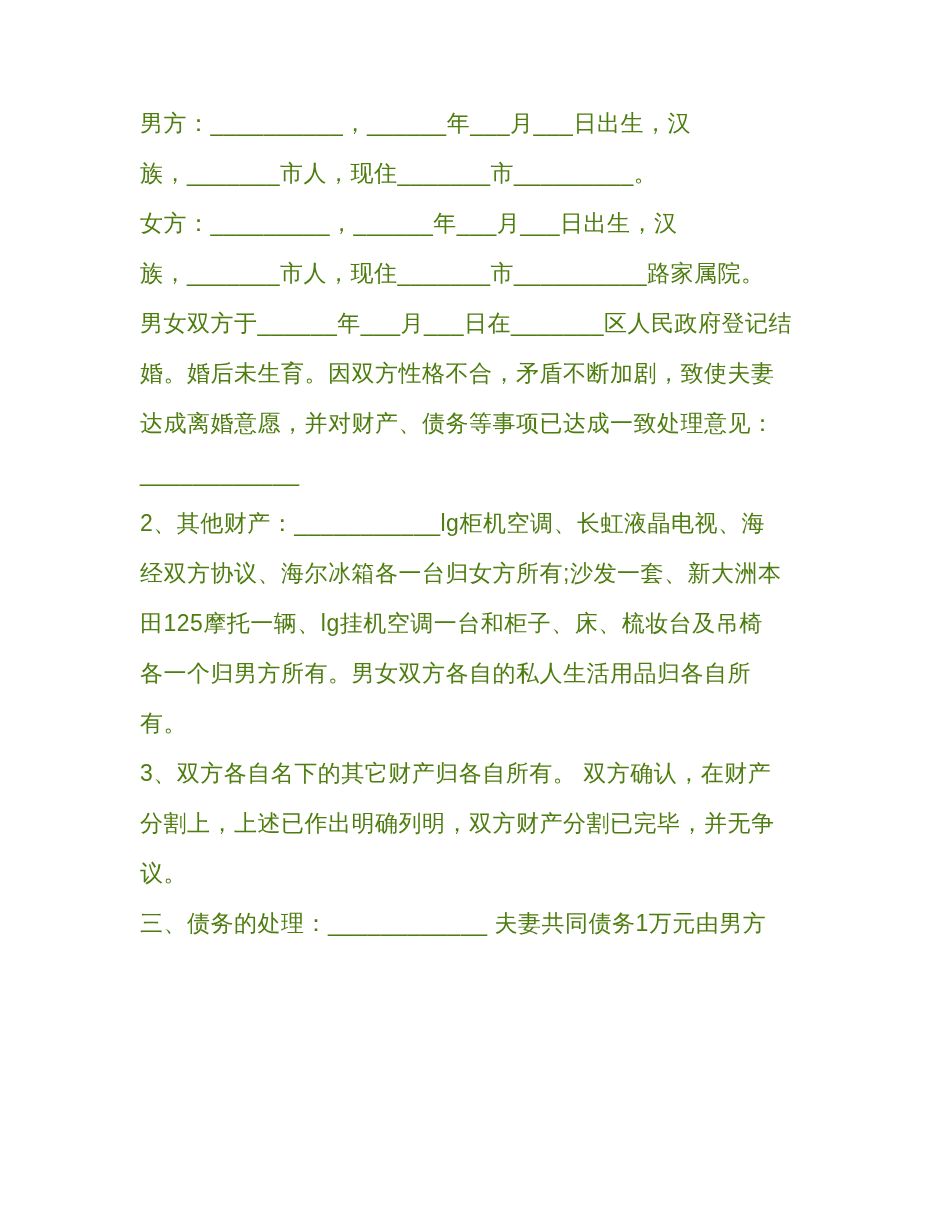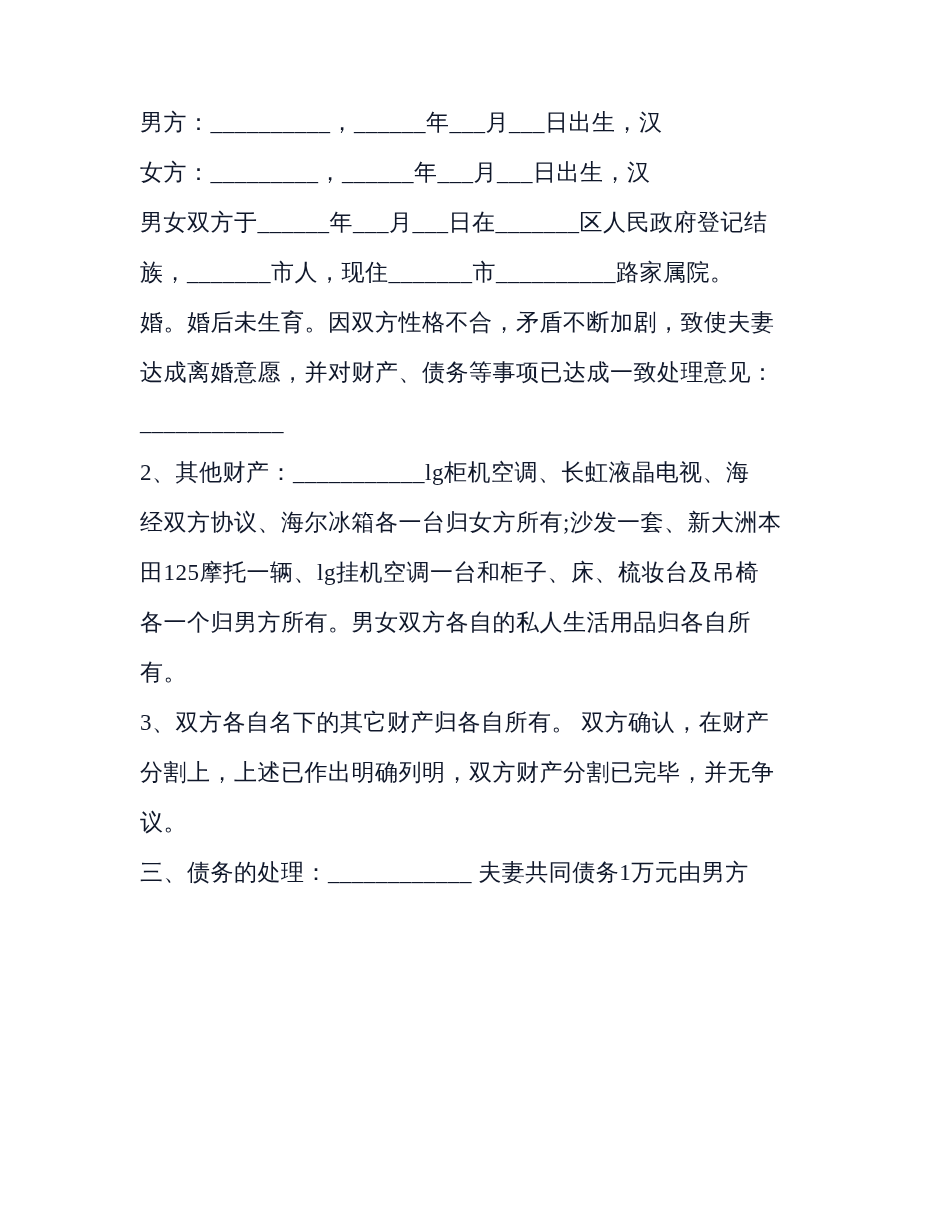"男方：__________，______年___月___日出生，汉" .doc-body { color: #0f172a -> #4d7c0f; font-family: Liberation Serif, serif -> Liberation Sans, sans-serif }
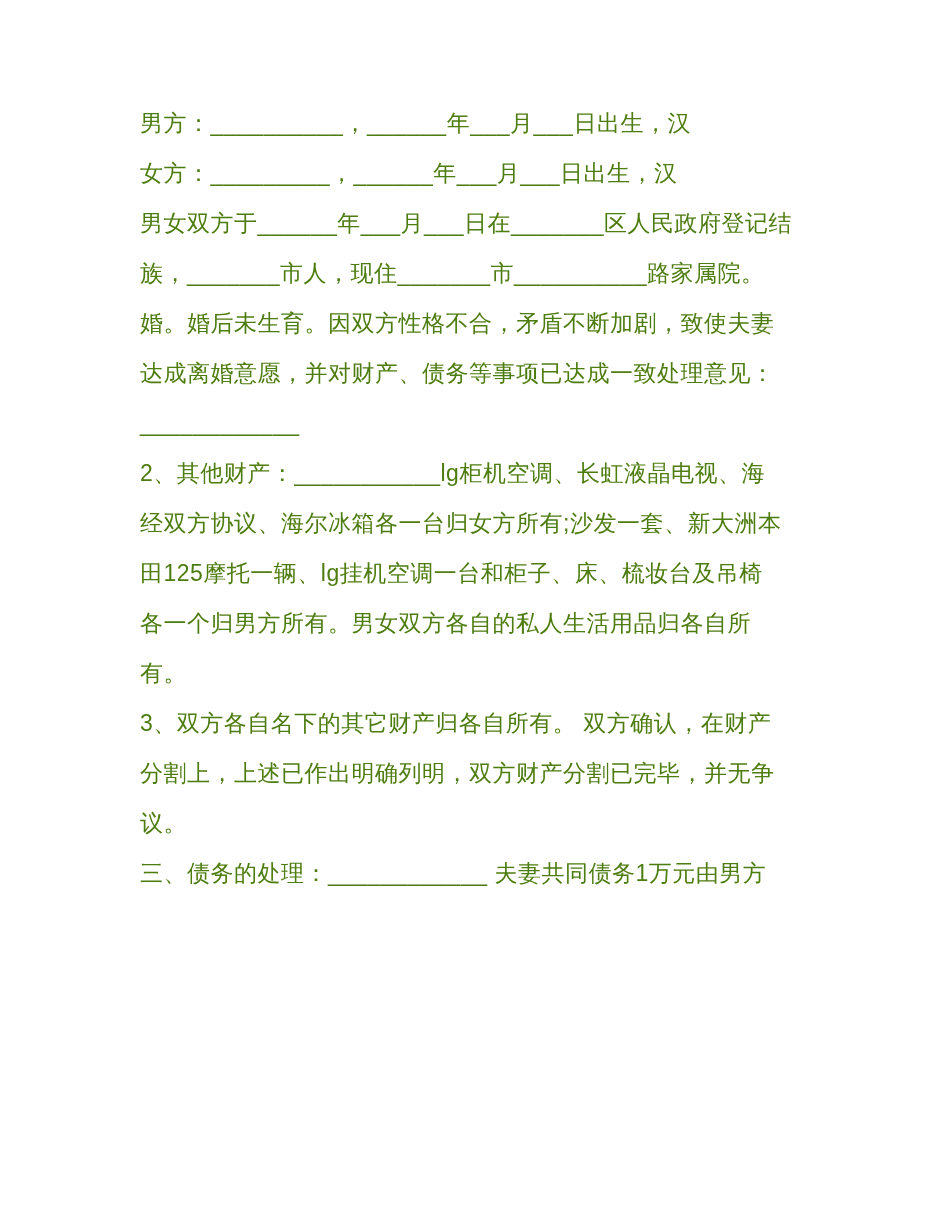"族，_______市人，现住_______市_________。" div.doc-line { html: none -> <div>族，_______市人，现住_______市_________。</div> }
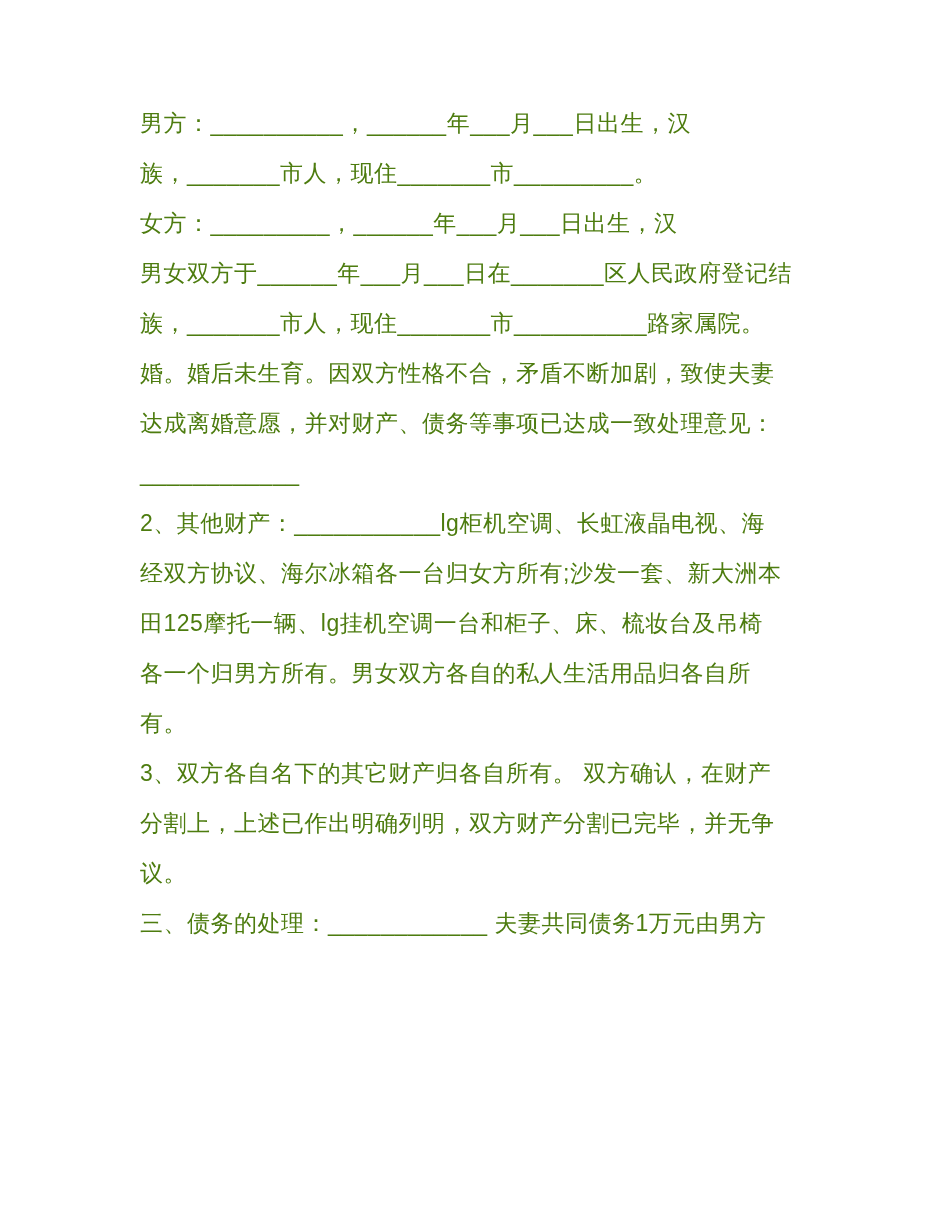"男女双方于______年___月___日在_______区人民政府登记结" div.doc-line { order: before "族，_______市人，现住_______市__________路家属院。" -> after "族，_______市人，现住_______市__________路家属院。" }
